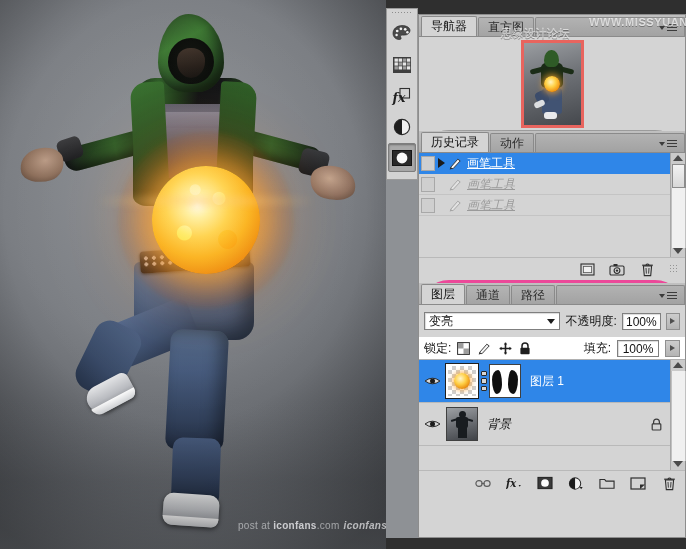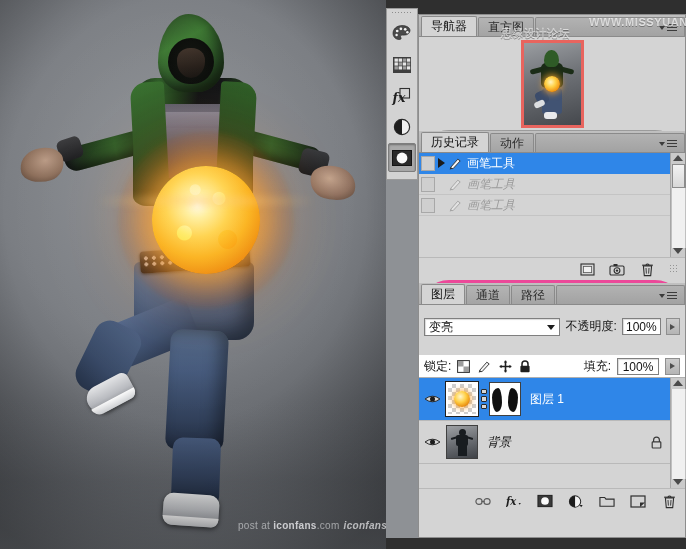"画笔工具" .hist-label { text-decoration: none -> underline }
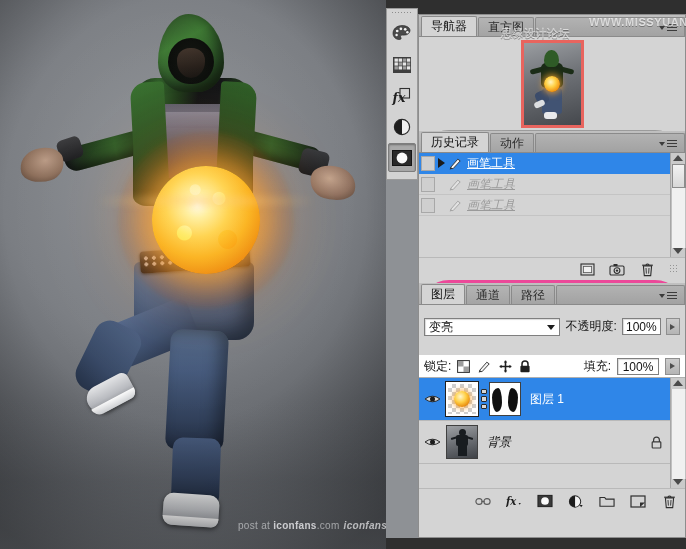"变亮" #blend-row { align-items: none -> center; padding: 13px 5px -> 4px 5px }
